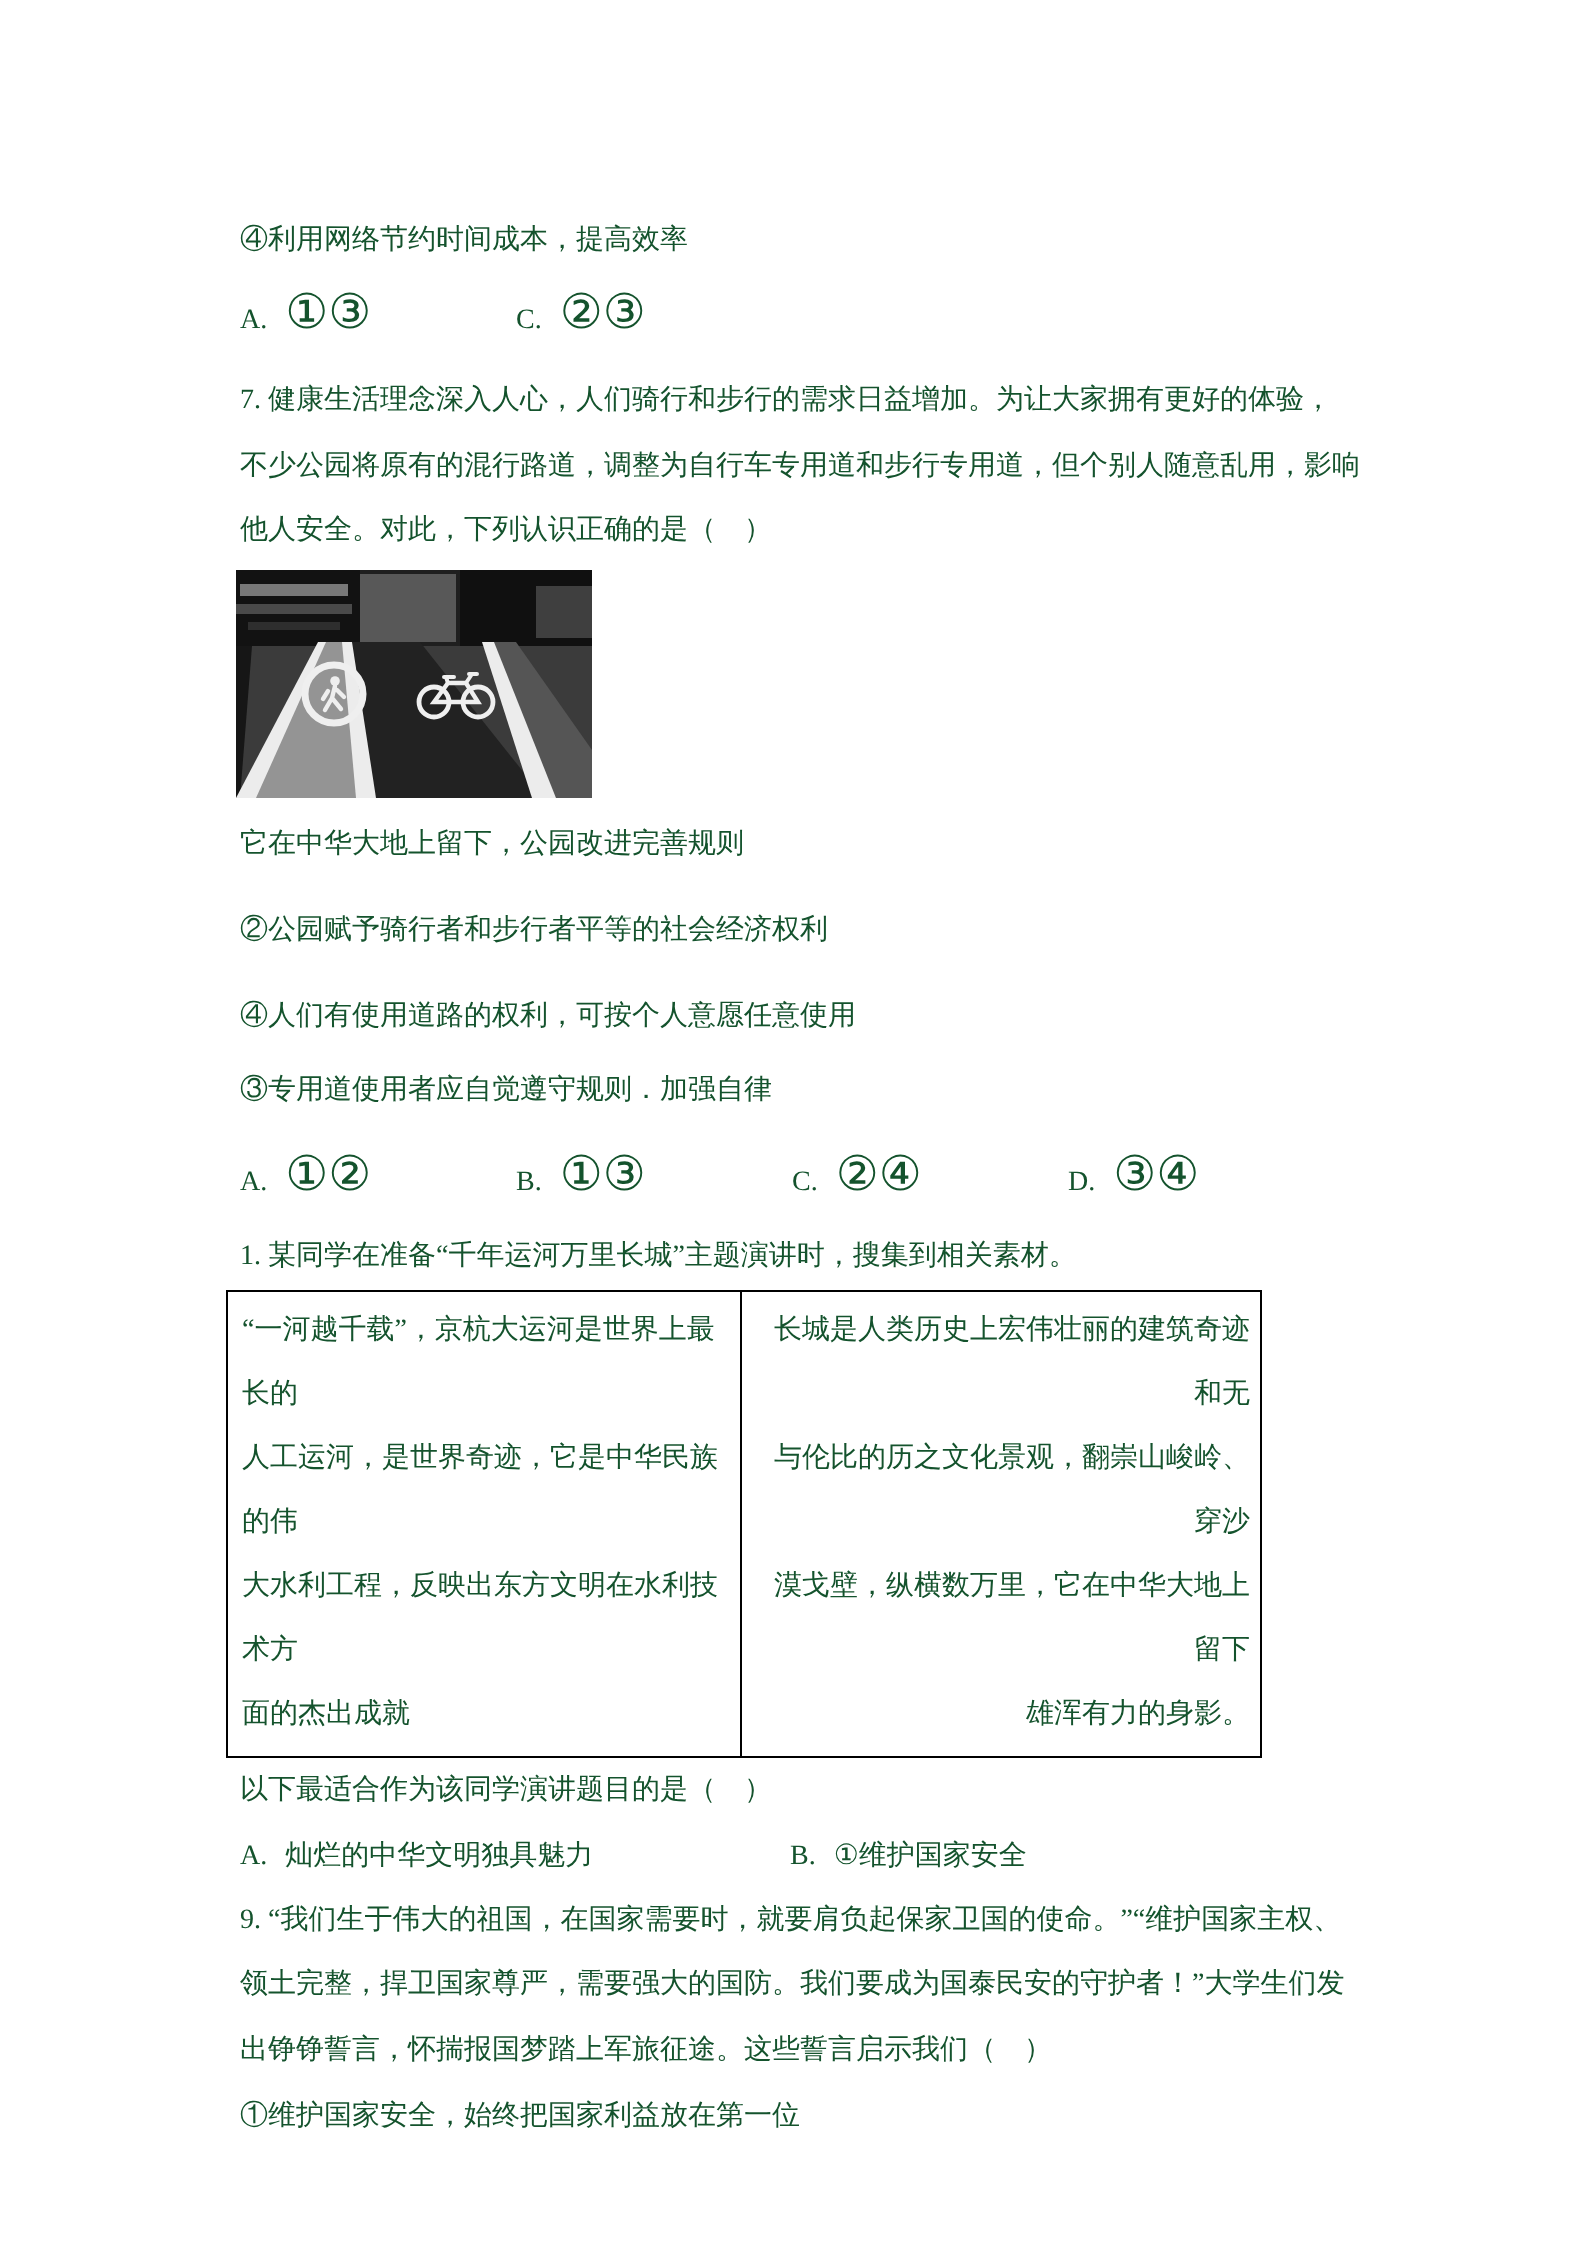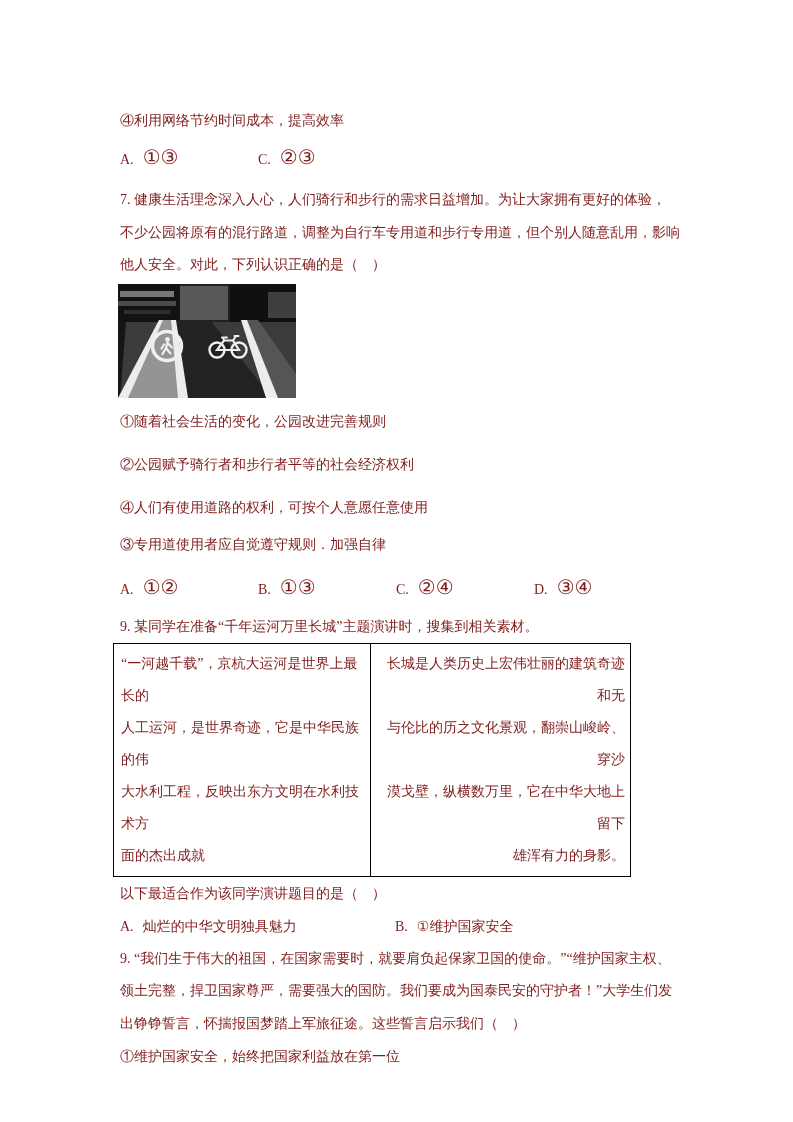"④利用网络节约时间成本，提高效率" .page { color: #7f1d1d -> #14532d }
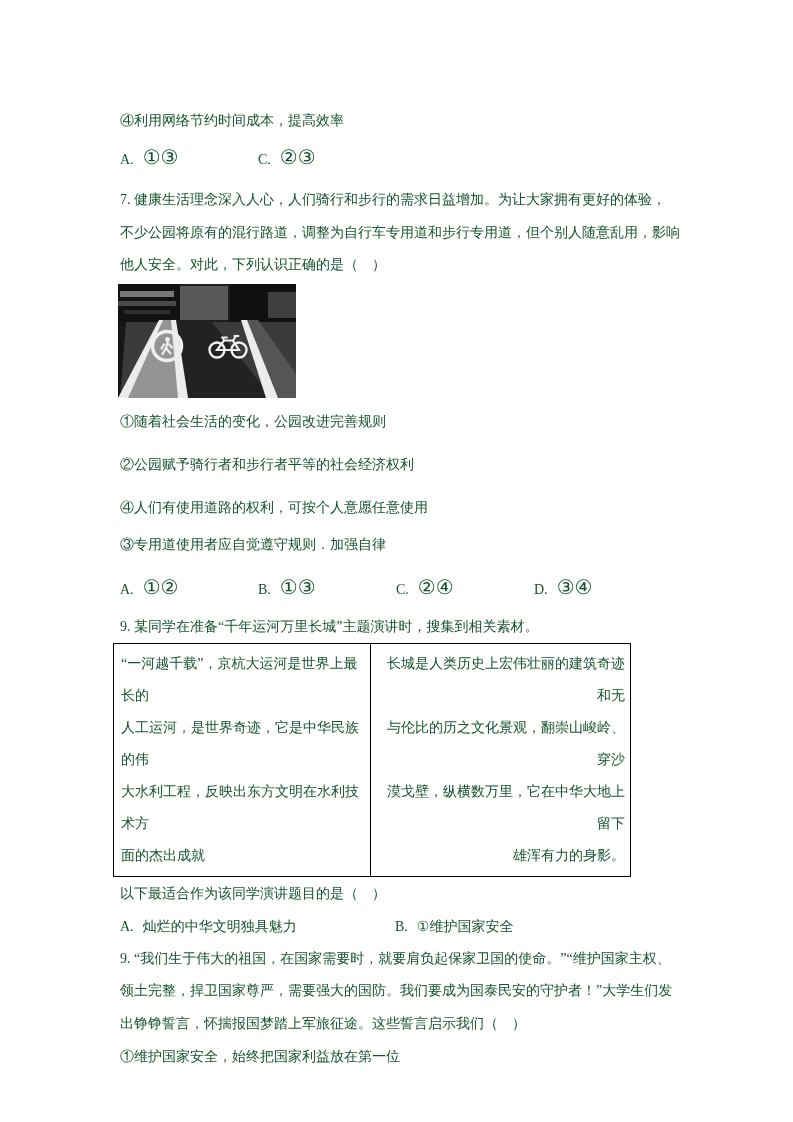"①③" .opt .circles { font-size: 20px -> 24px }
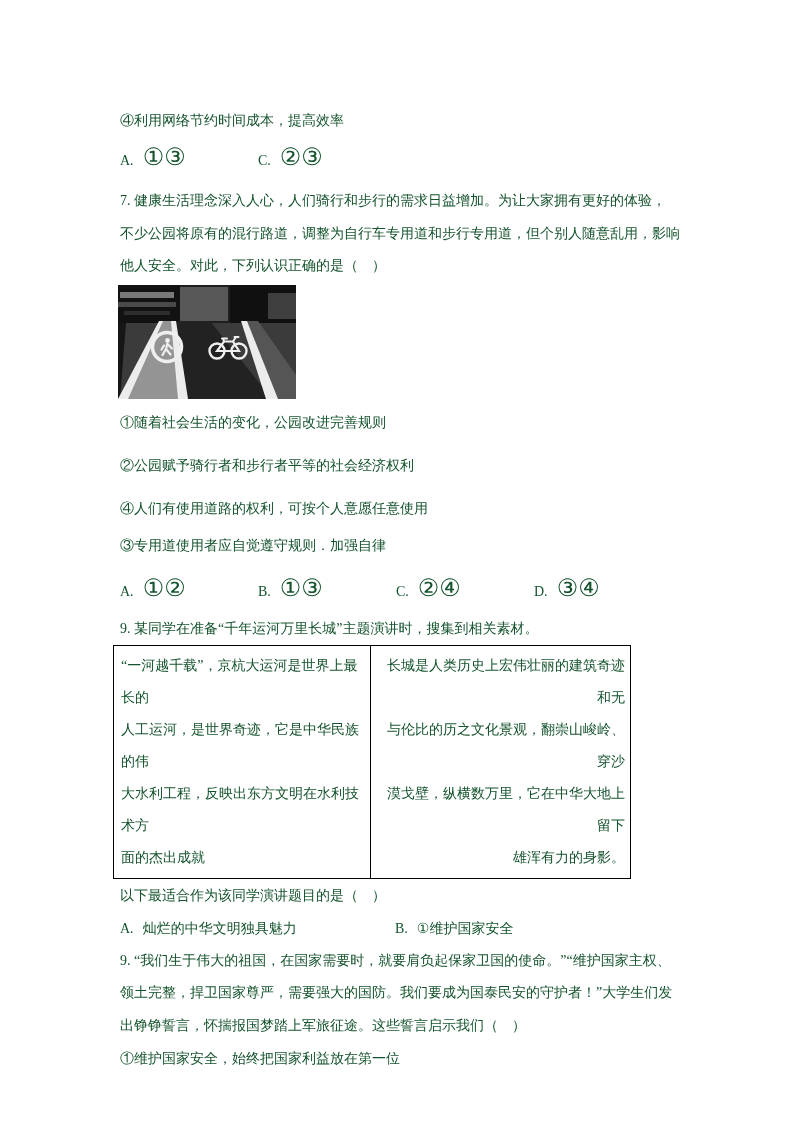"①随着社会生活的变化，公园改进完善规则" div.line { text: ①随着社会生活的变化 -> 它在中华大地上留下 }
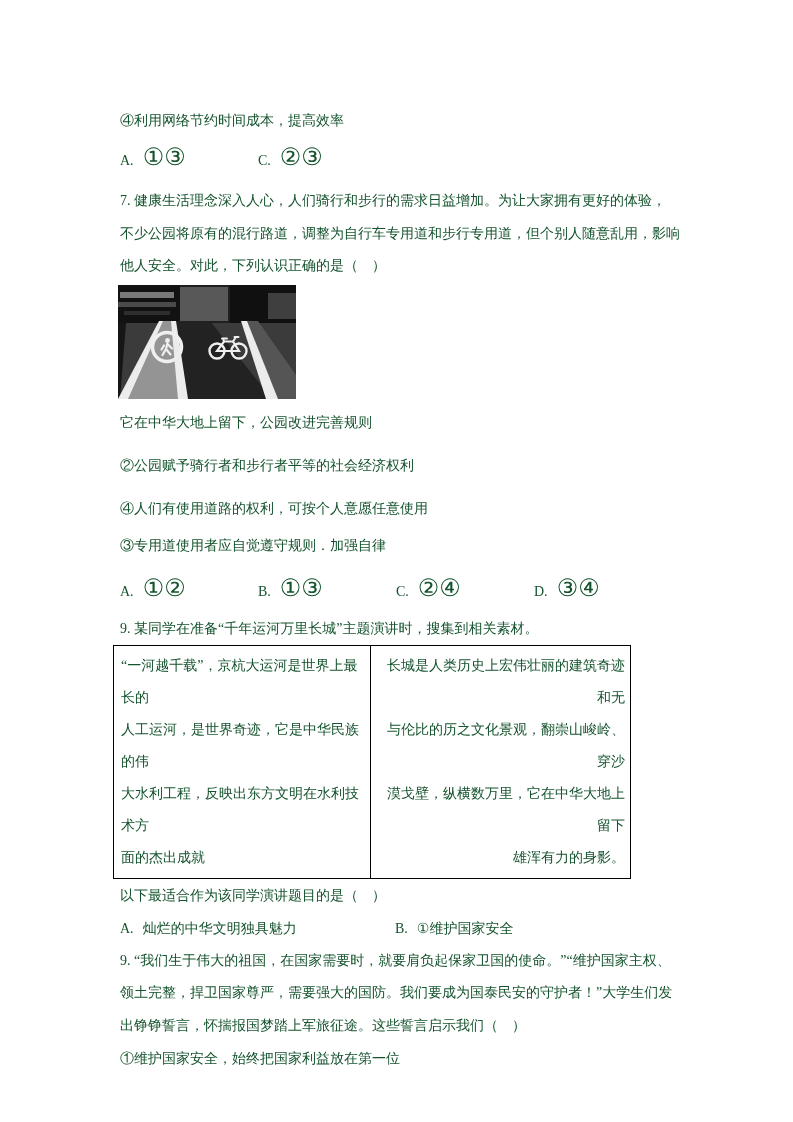"9. 某同学在准备“千年运河万里长城”主题演讲时，搜集到相关素材。" div.line { text: 9 -> 1 }
